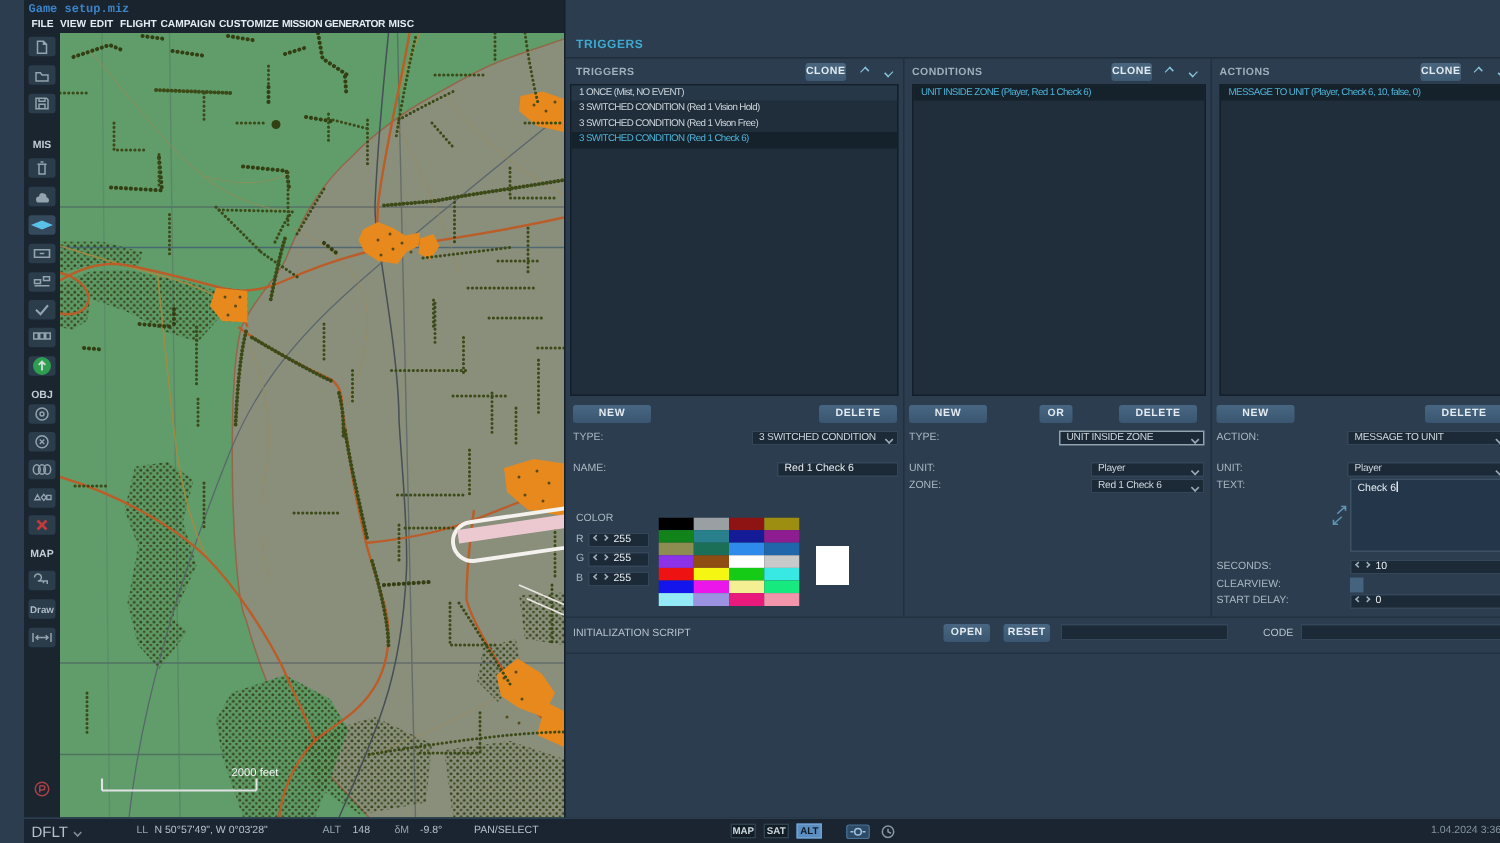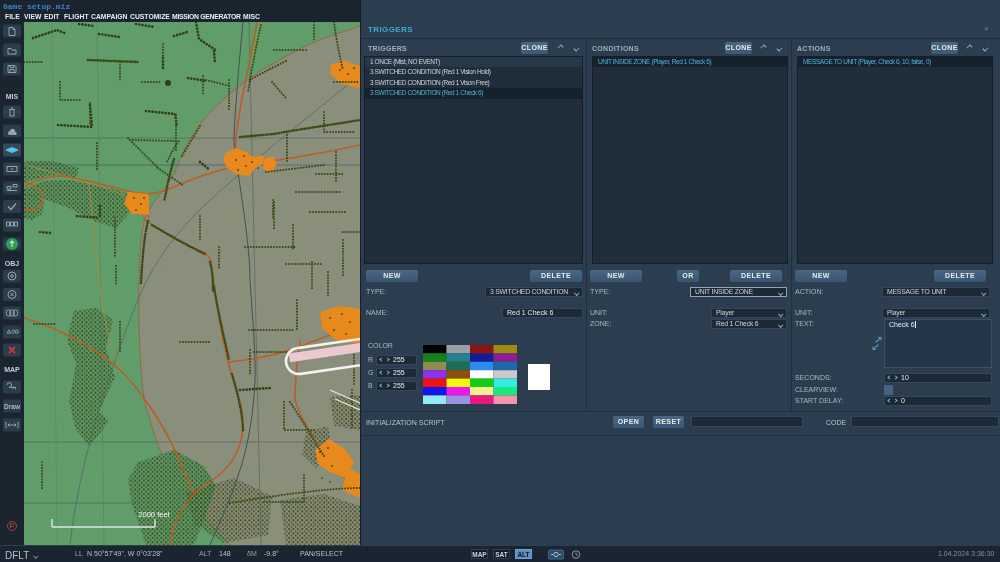"Game setup.miz" #stage { left: 0 -> 16px }
